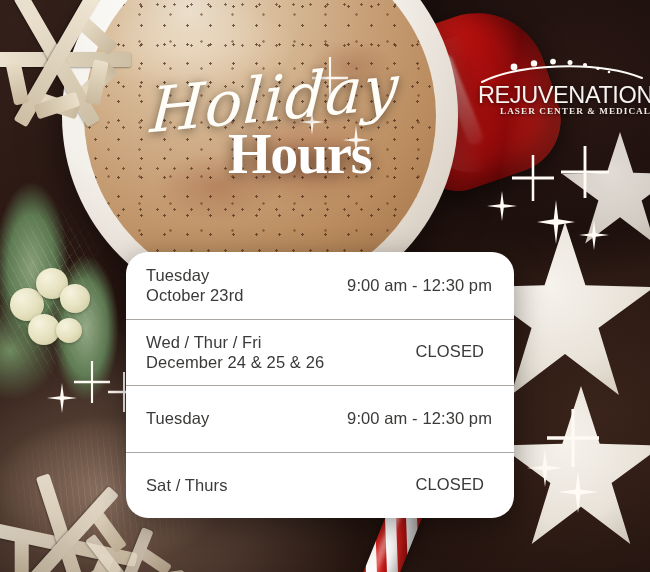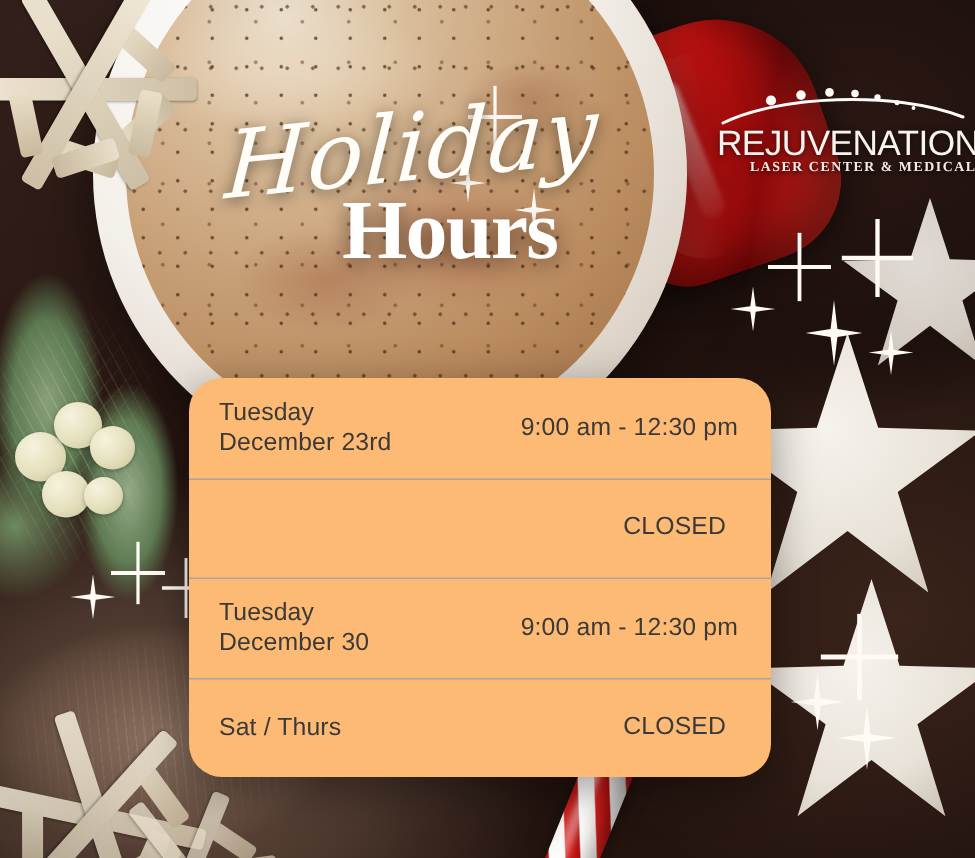"Tuesday" div.card { background: #fdba74 -> #ffffff }
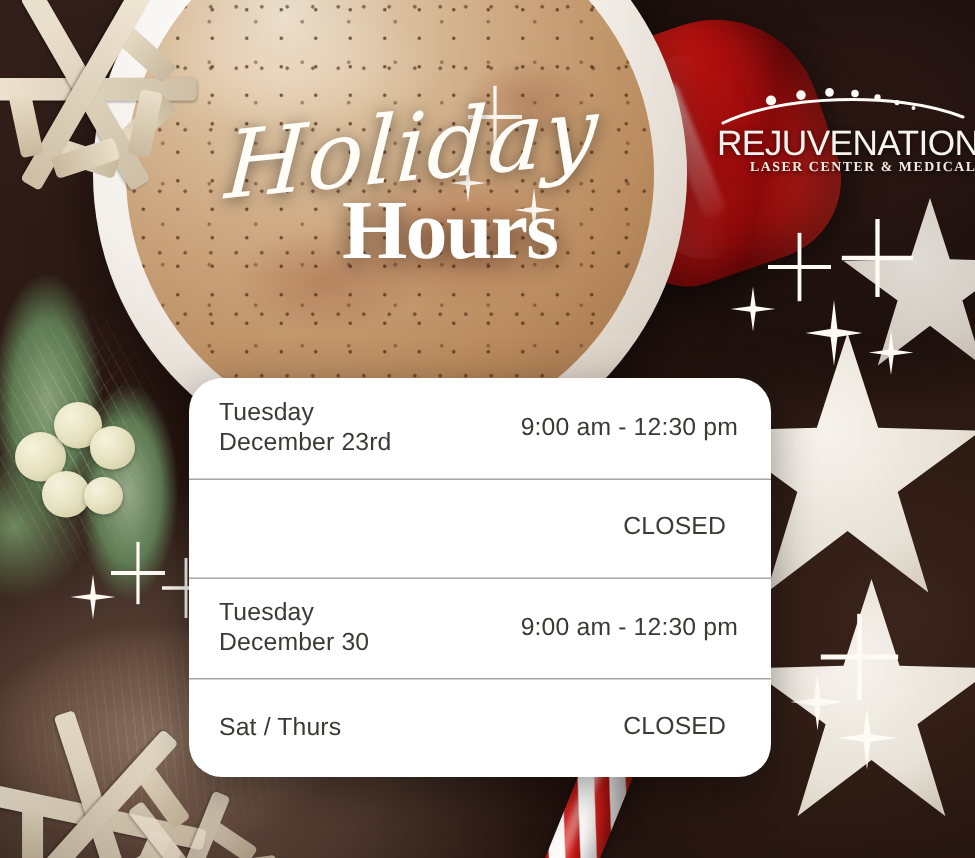"December 23rd" div { text: December -> October }
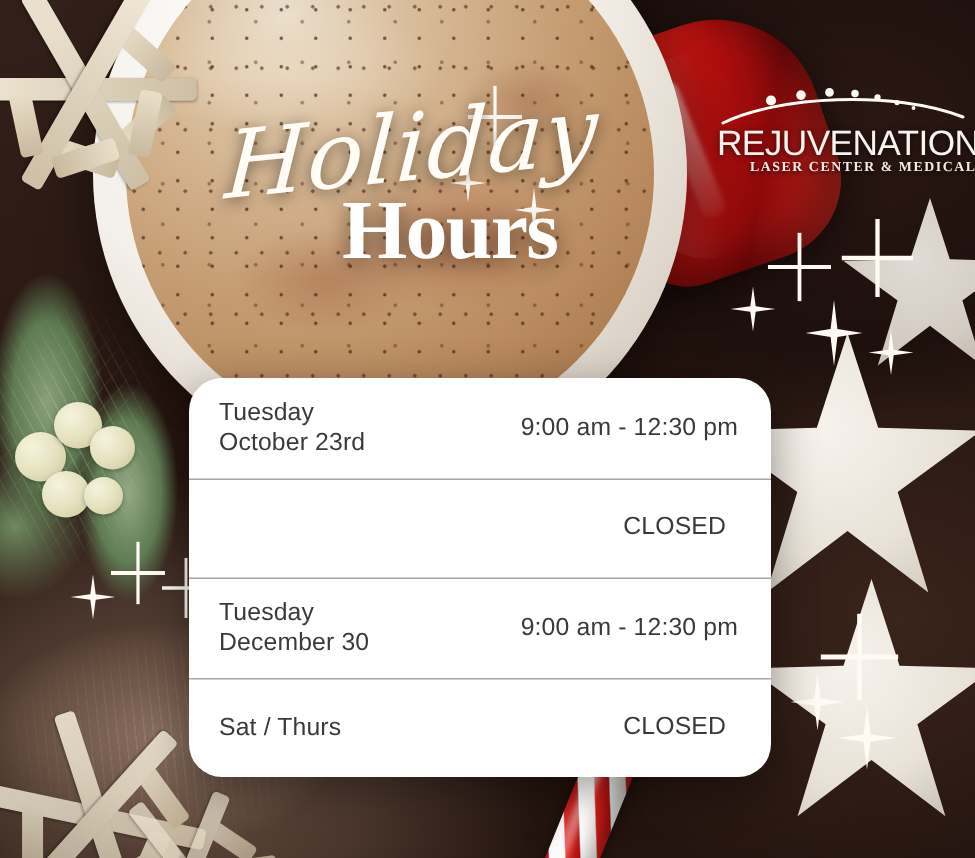"Wed / Thur / Fri" div.row-days { html: none -> <div> <div>Wed / Thur / Fri</div> <div>December 24 &amp; 25 &amp; 26</div> </div> }
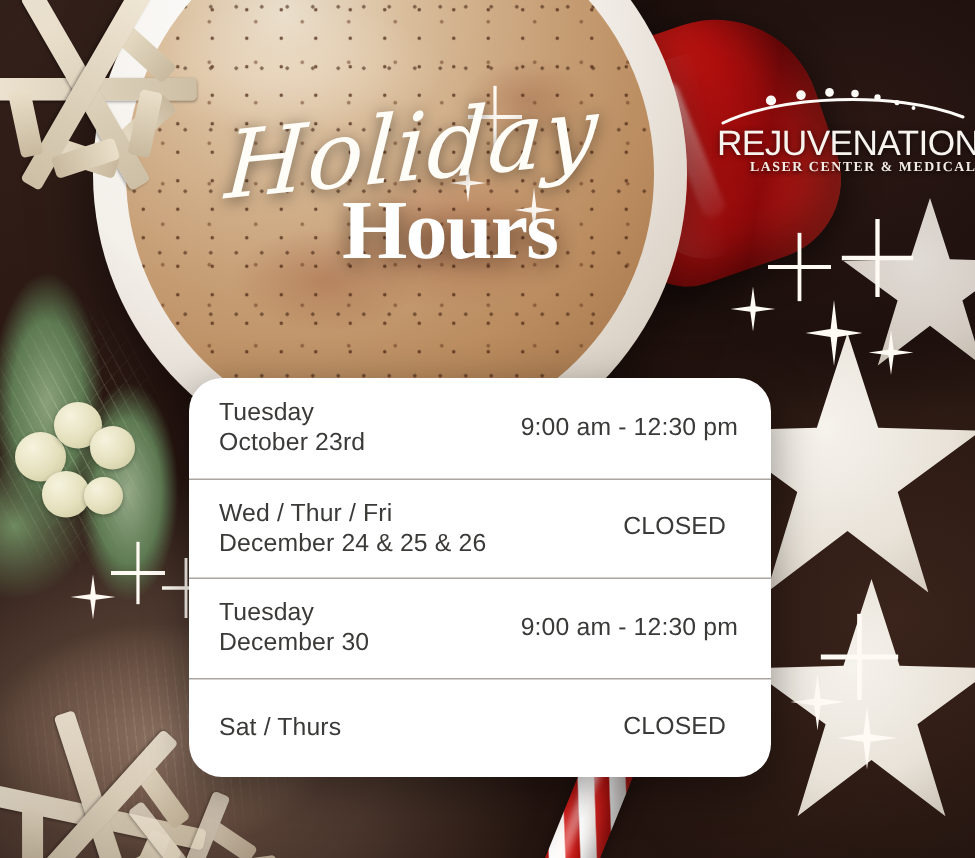"December 30" div { html: <div>December 30</div> -> none }
